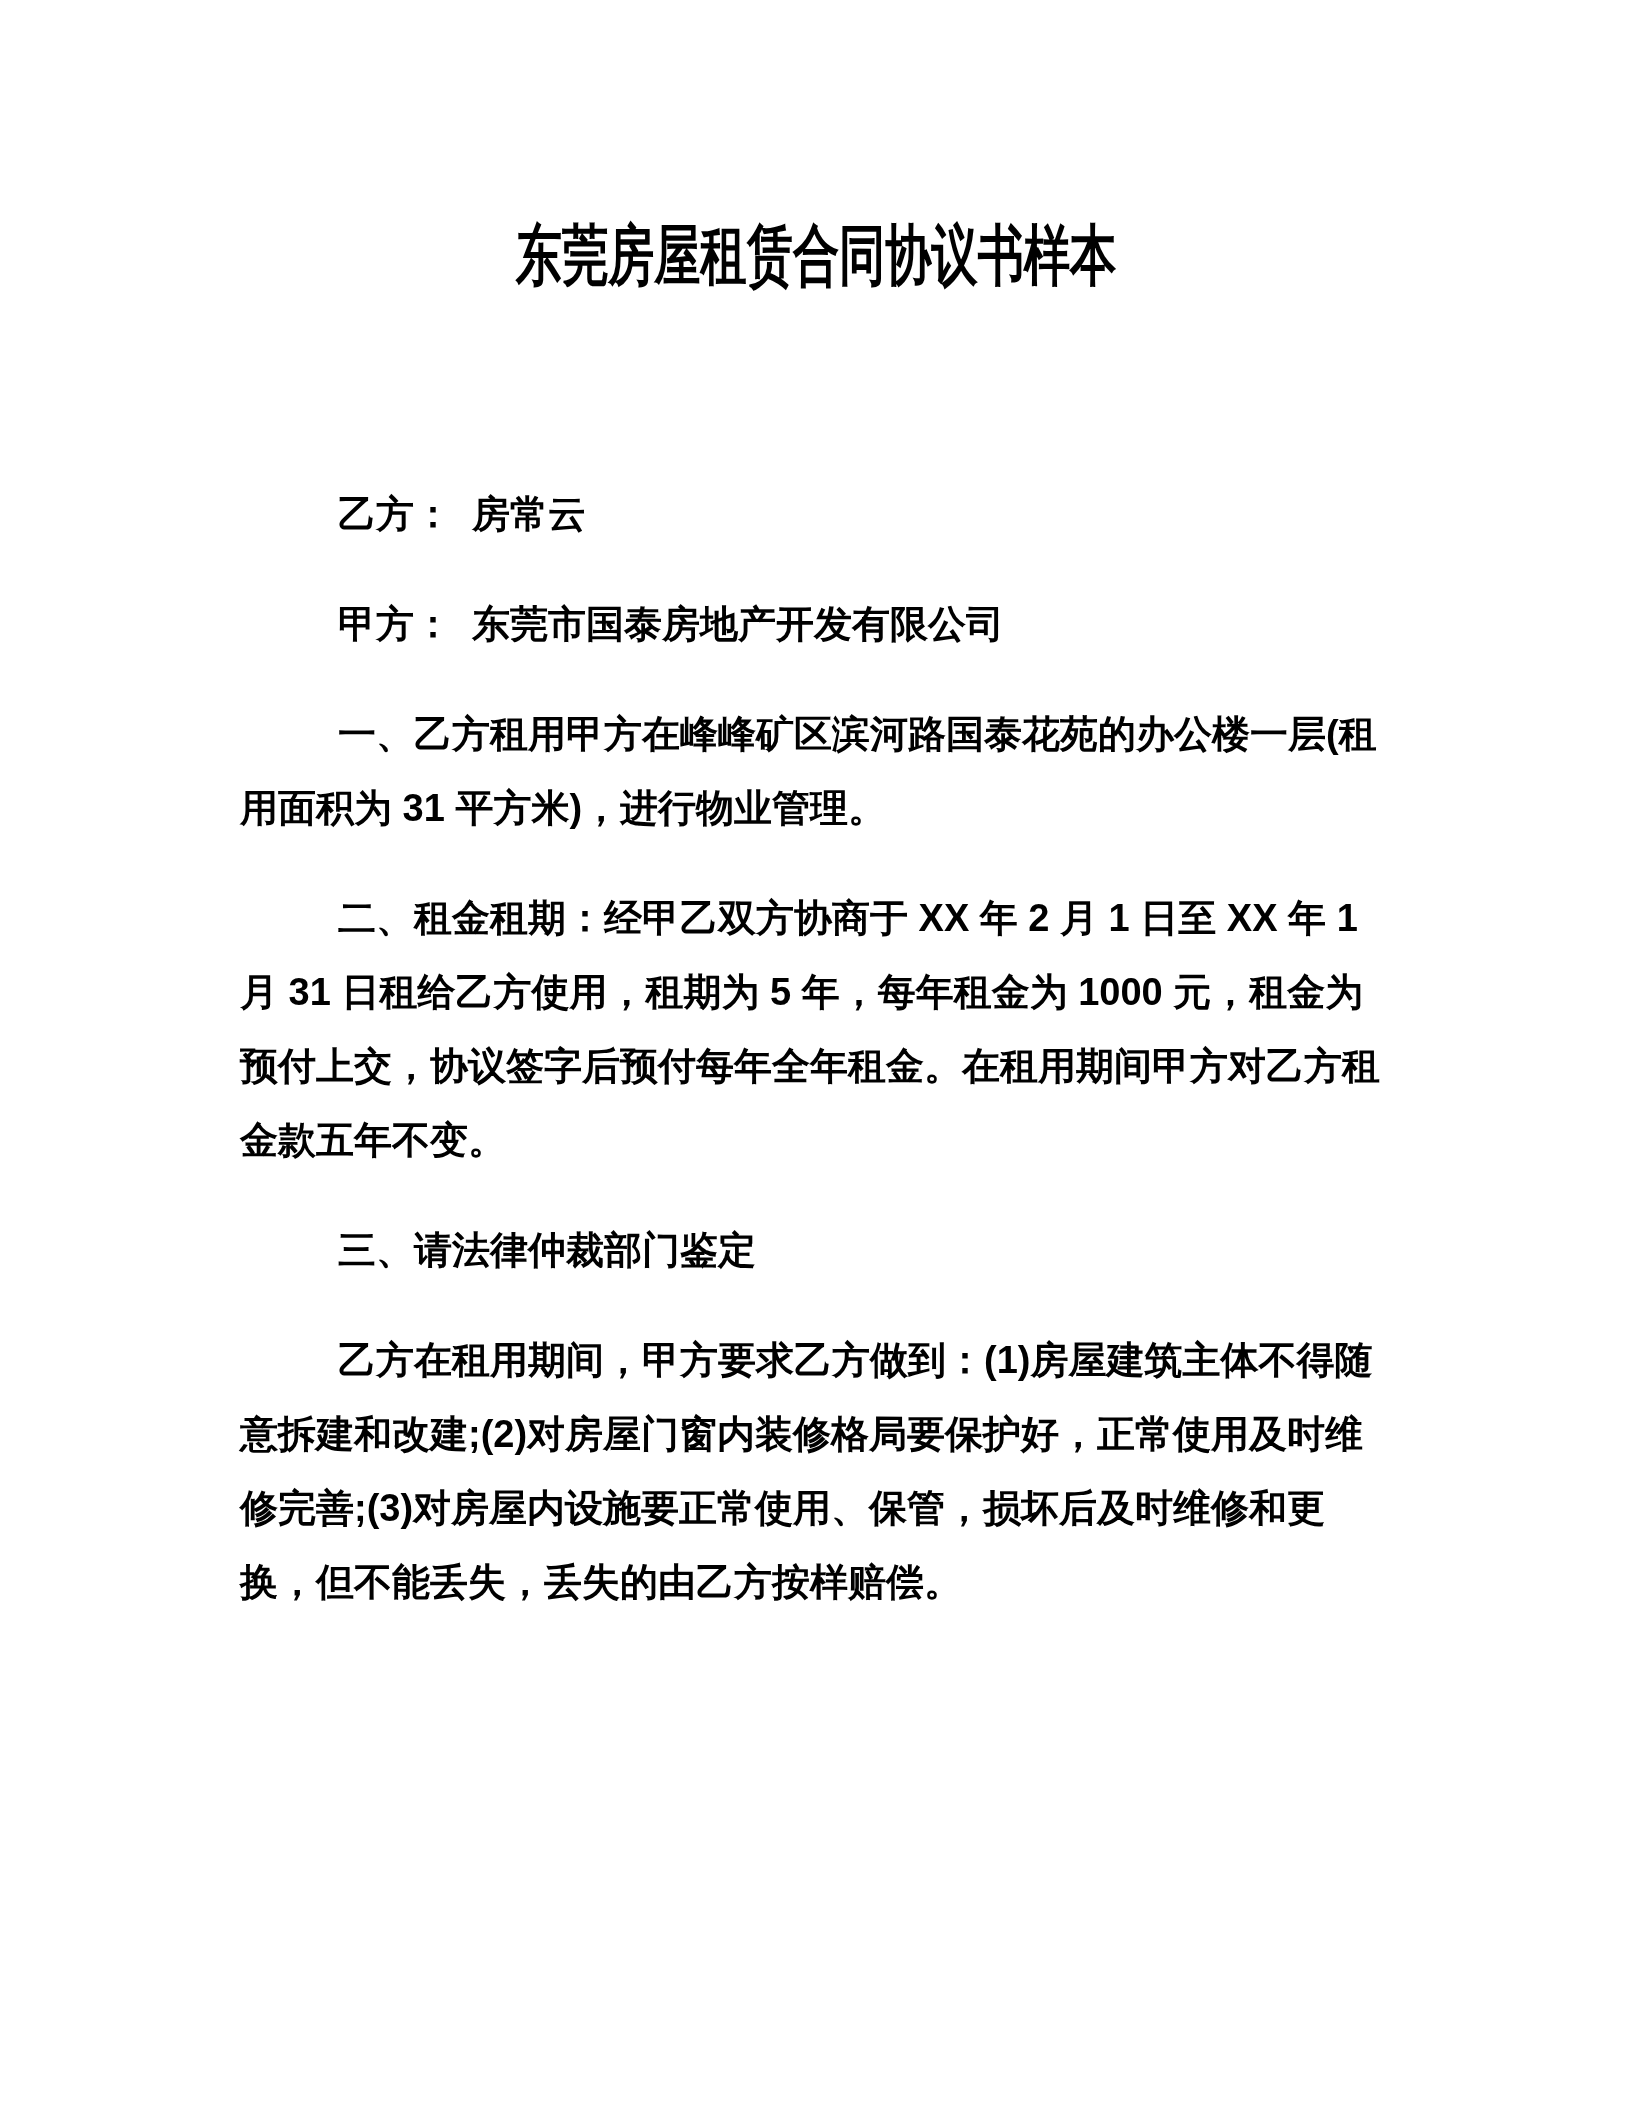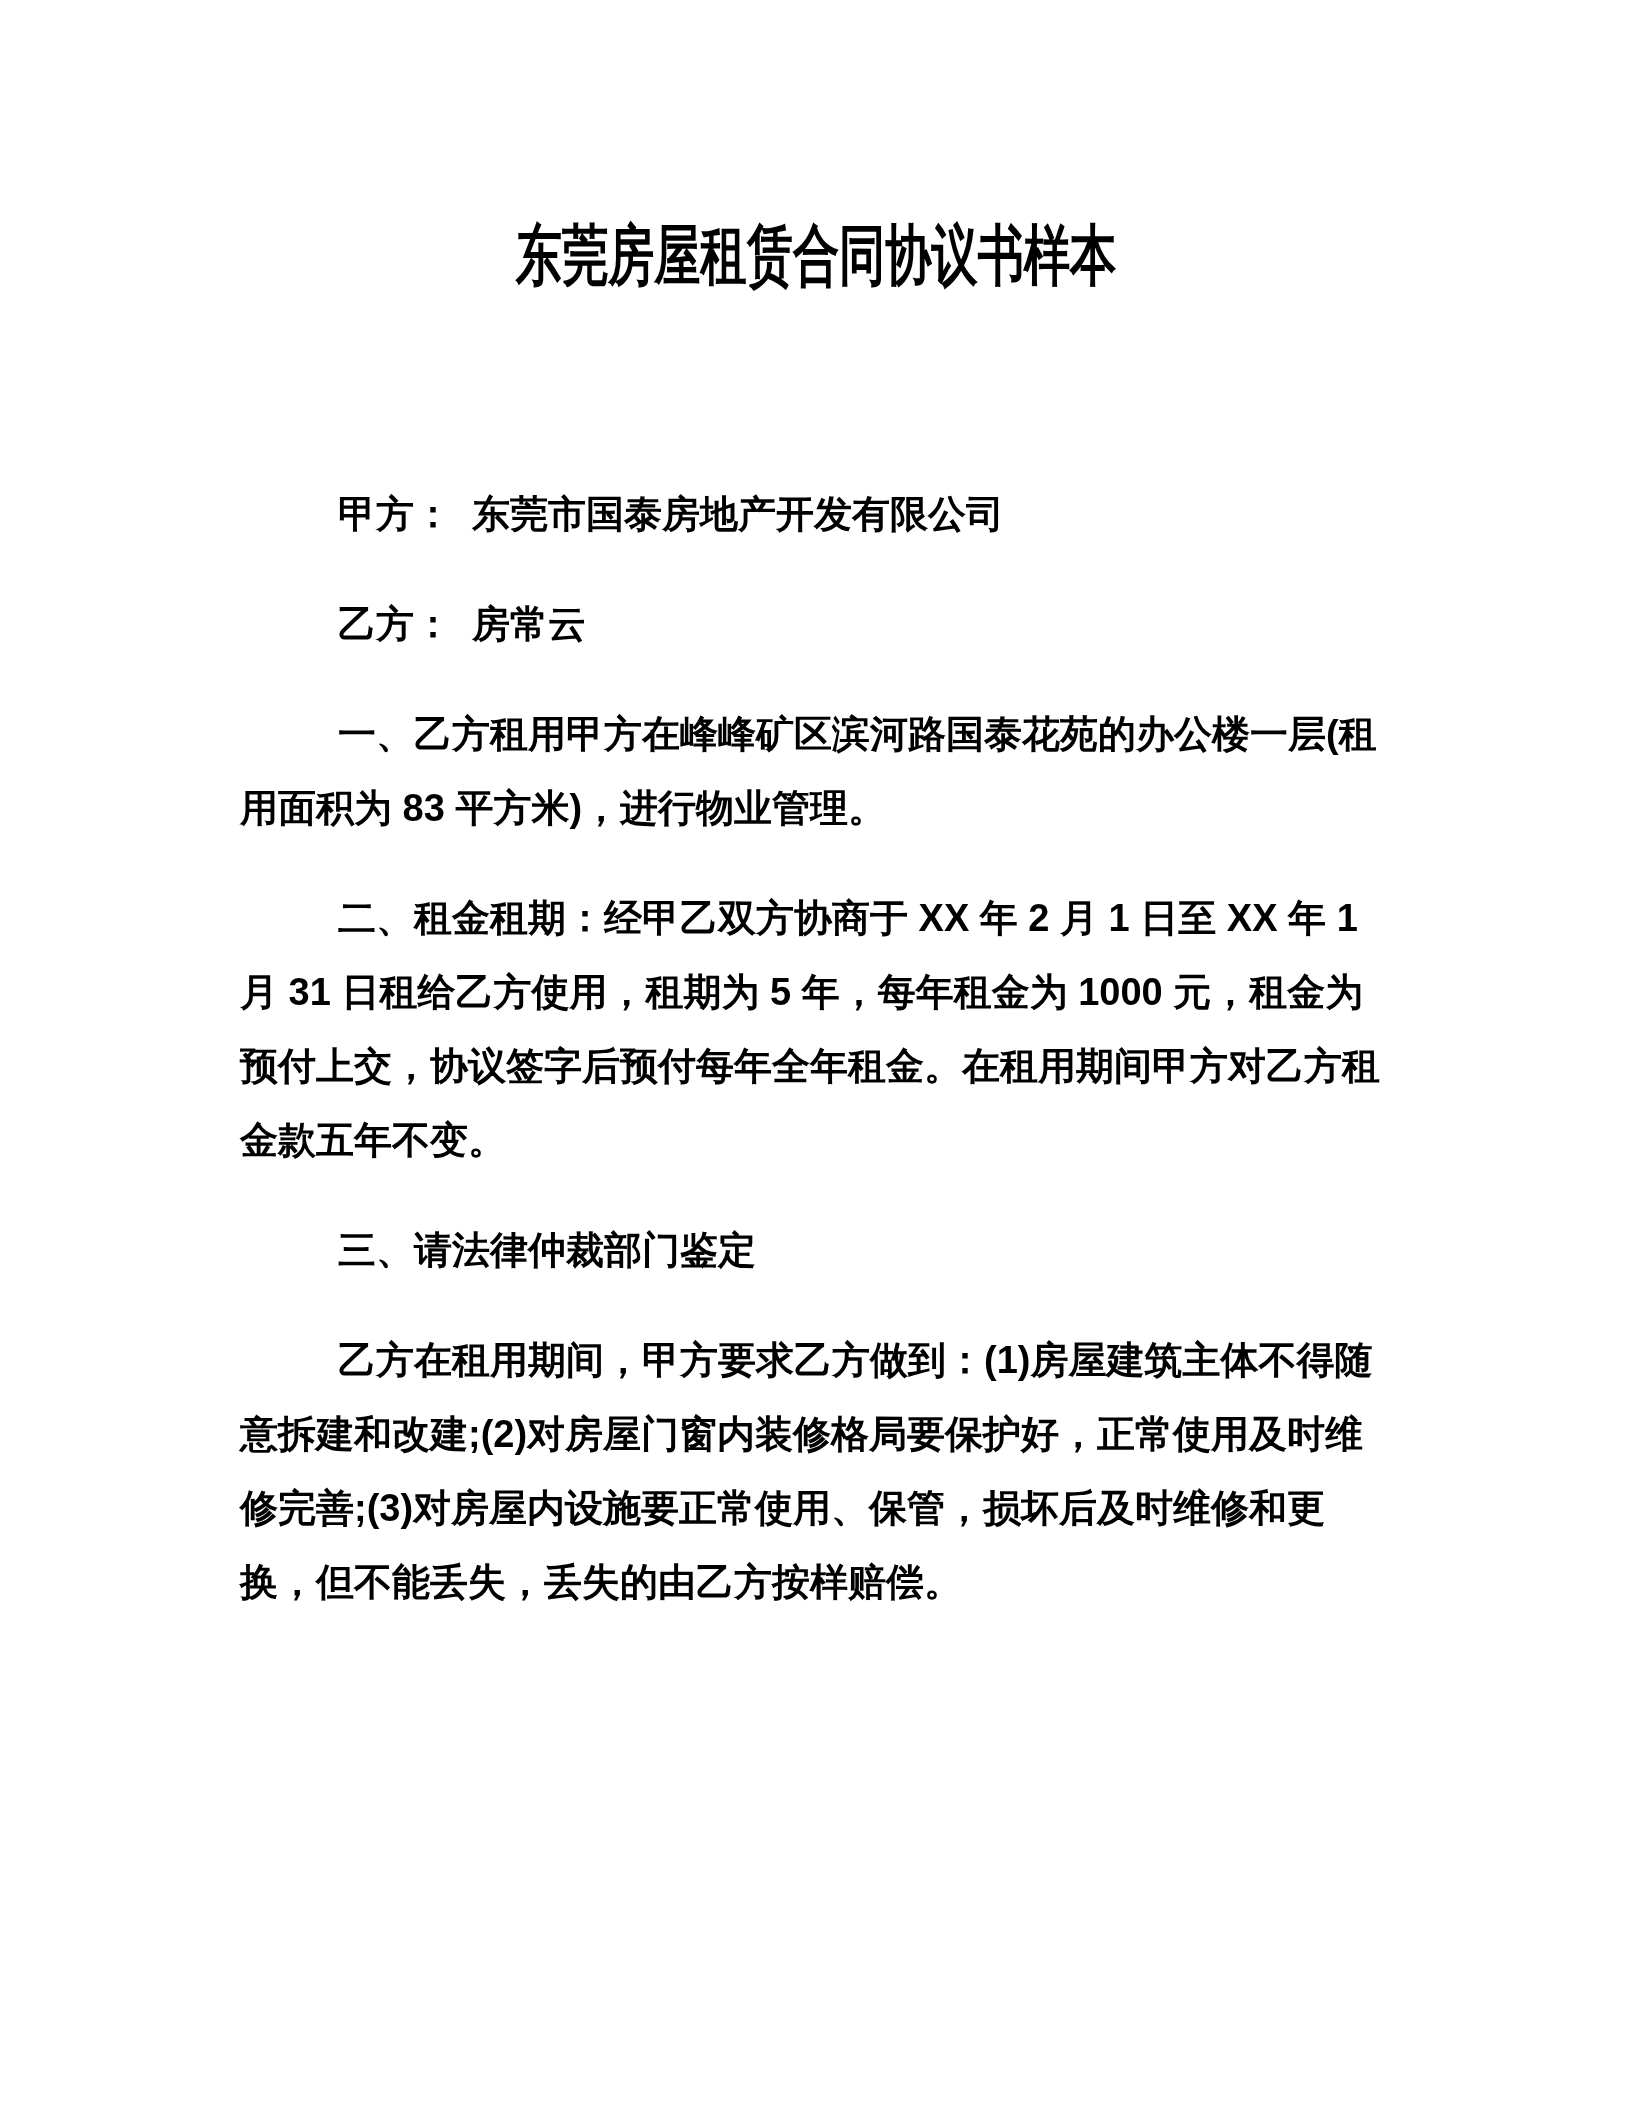"甲方： 东莞市国泰房地产开发有限公司" p.body-para { order: before "乙方： 房常云" -> after "乙方： 房常云" }
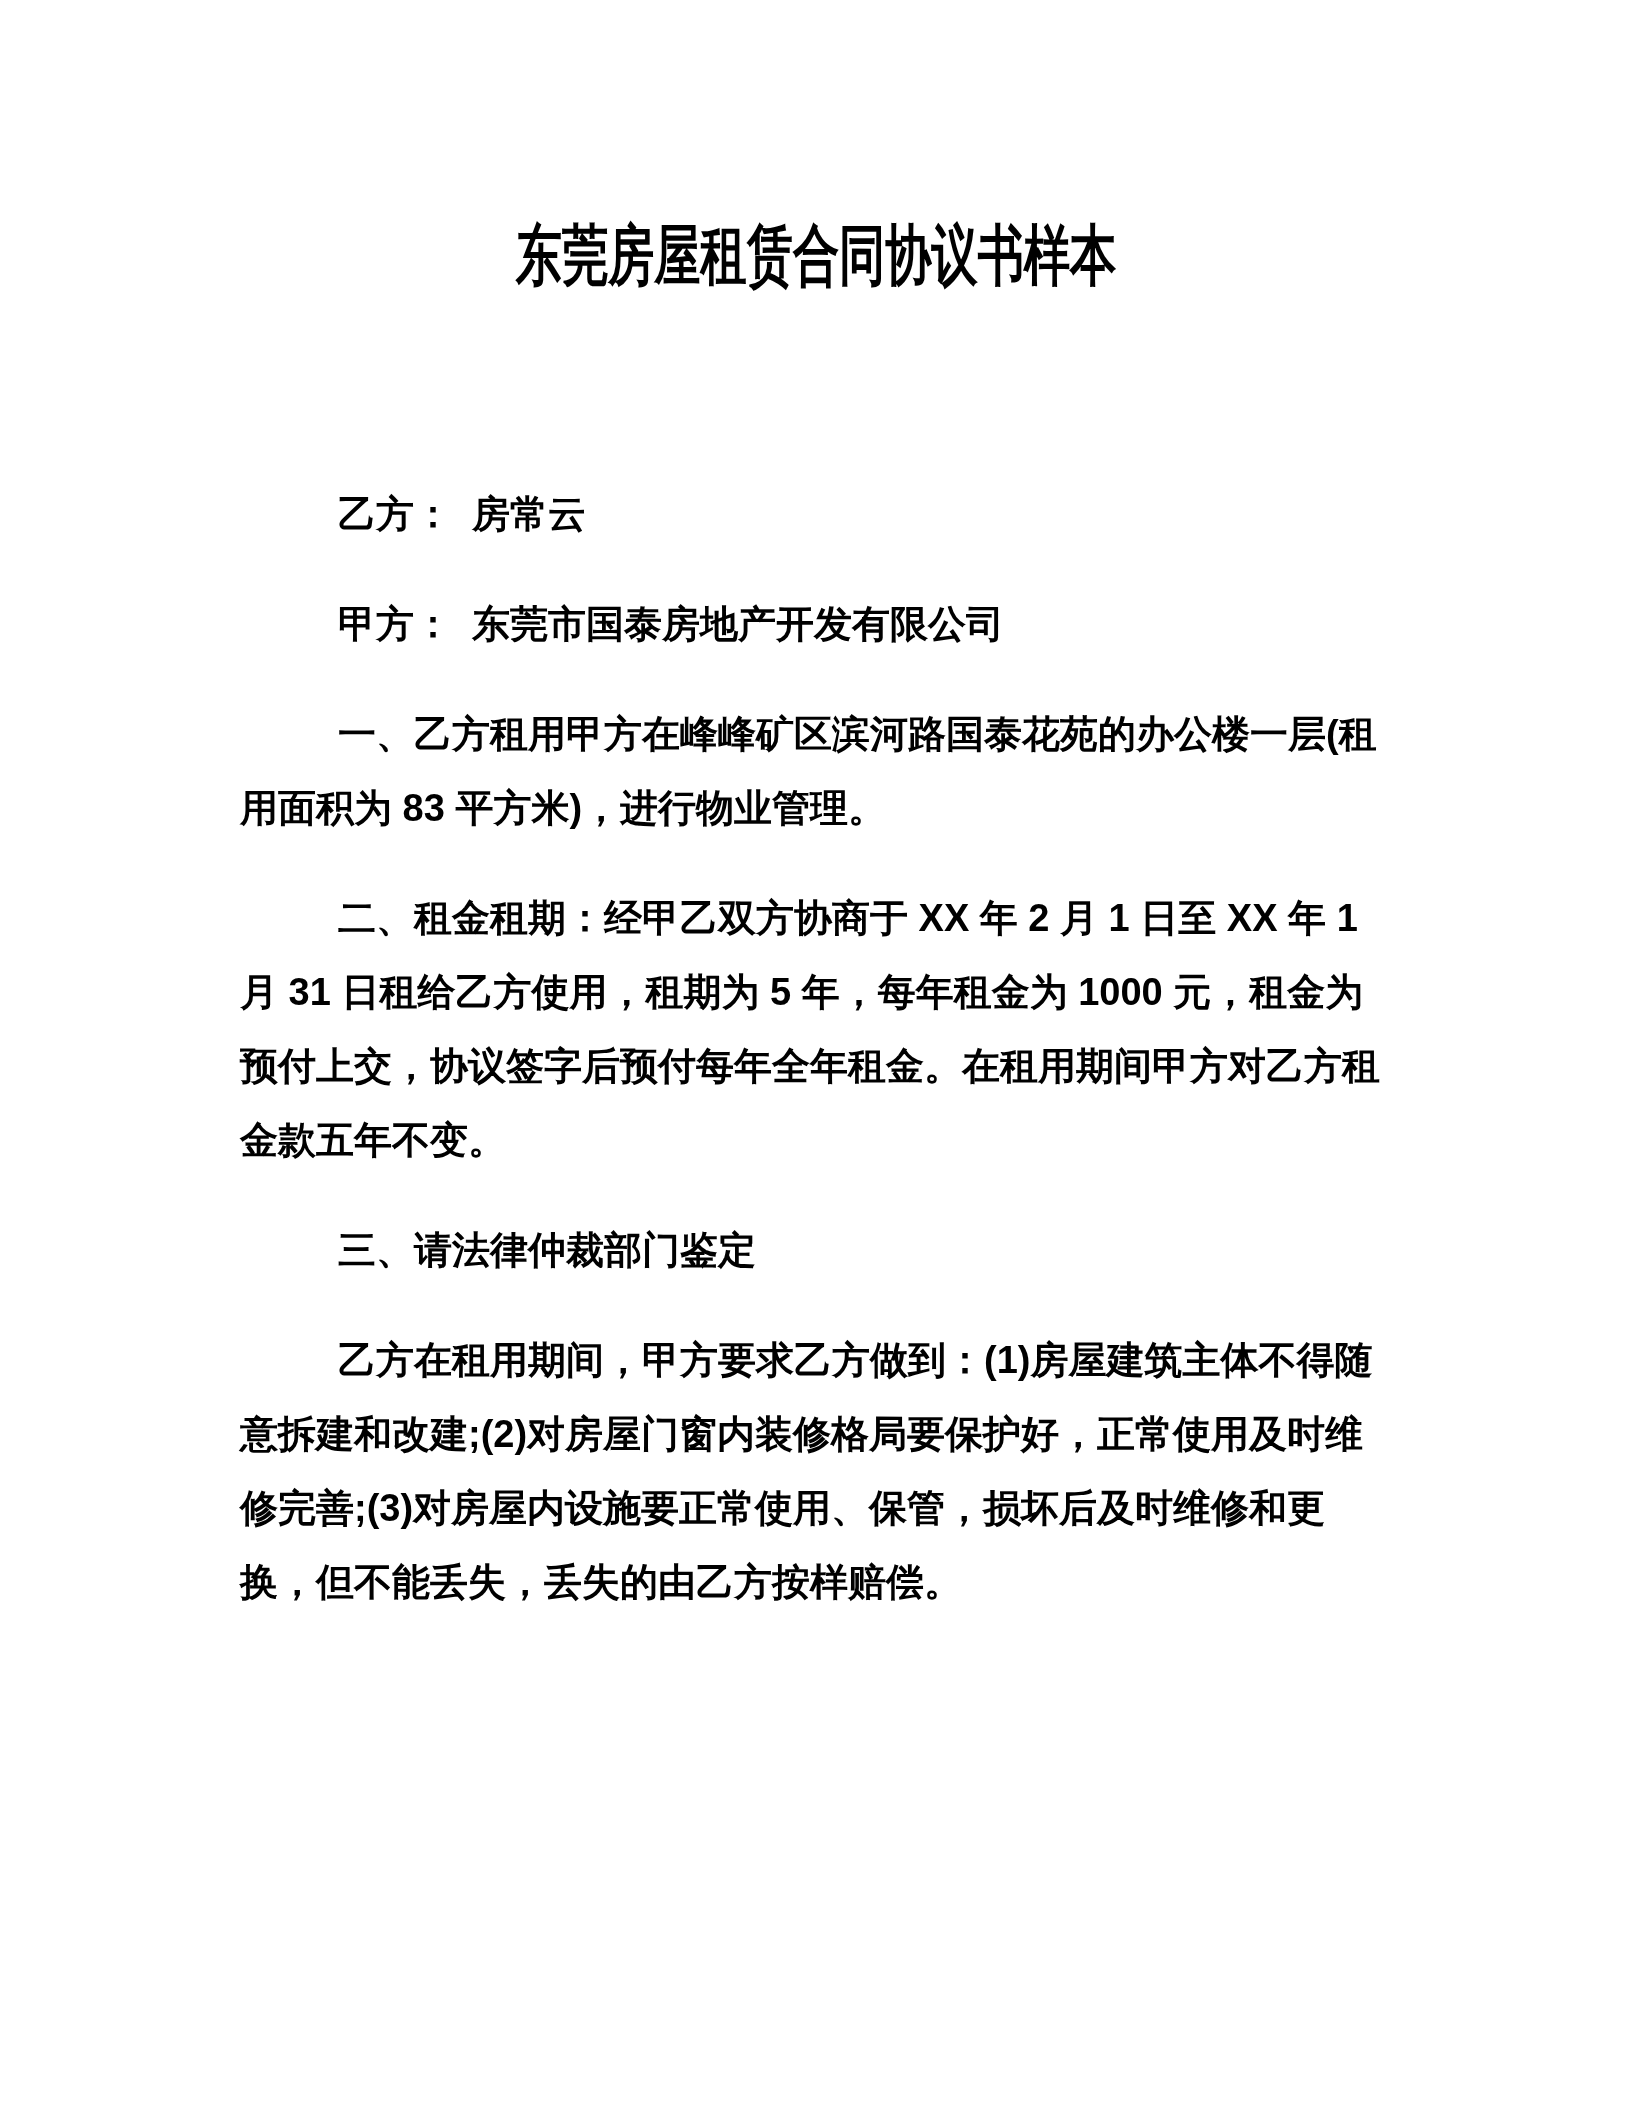"一、乙方租用甲方在峰峰矿区滨河路国泰花苑的办公楼一层(租用面积为 83" p.body-para { text: 83 -> 31 }
